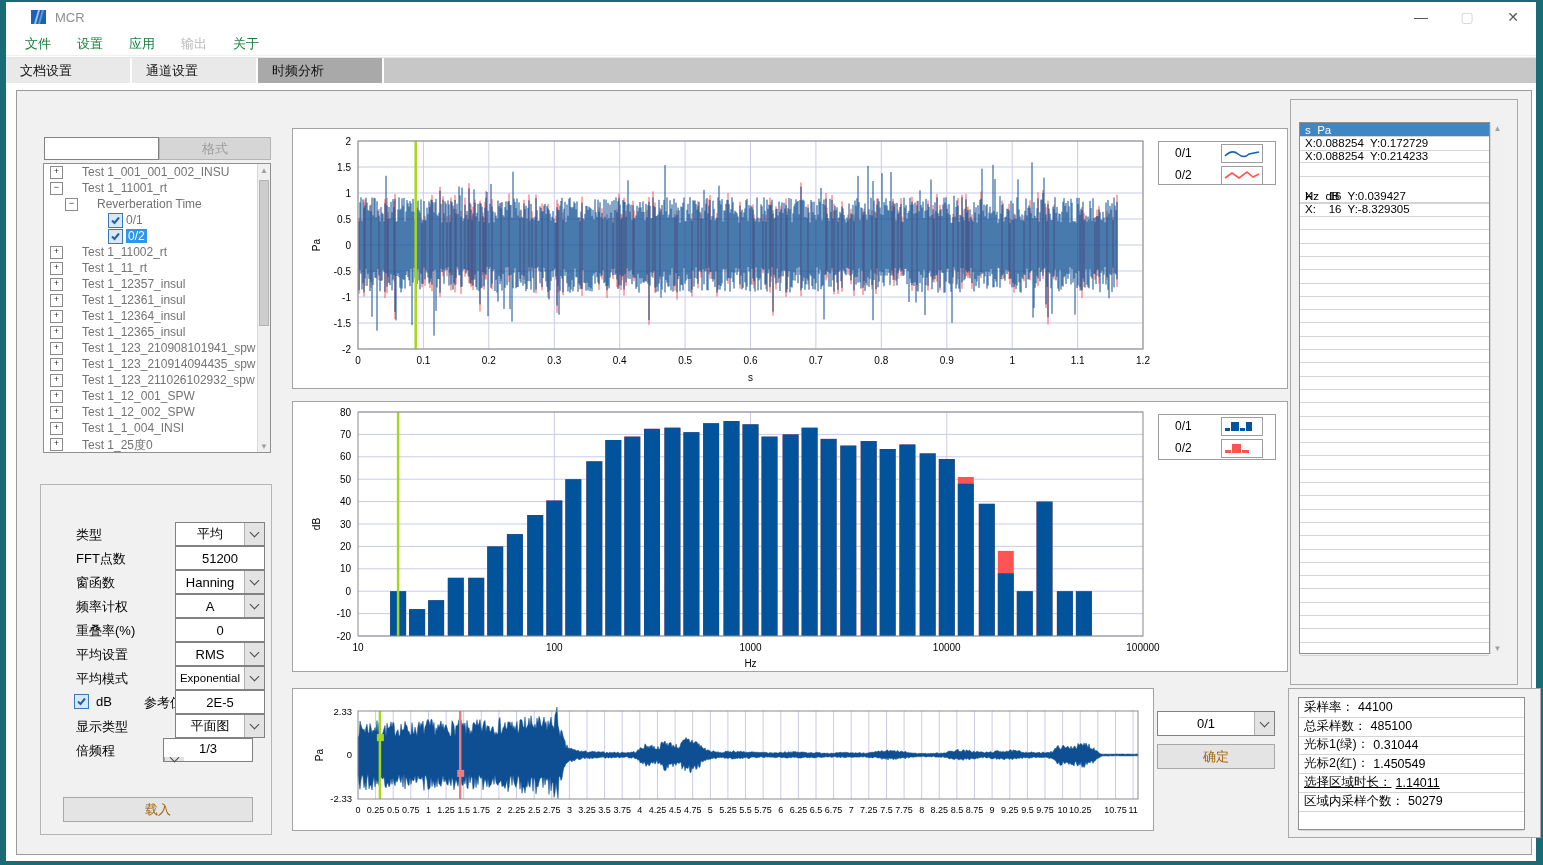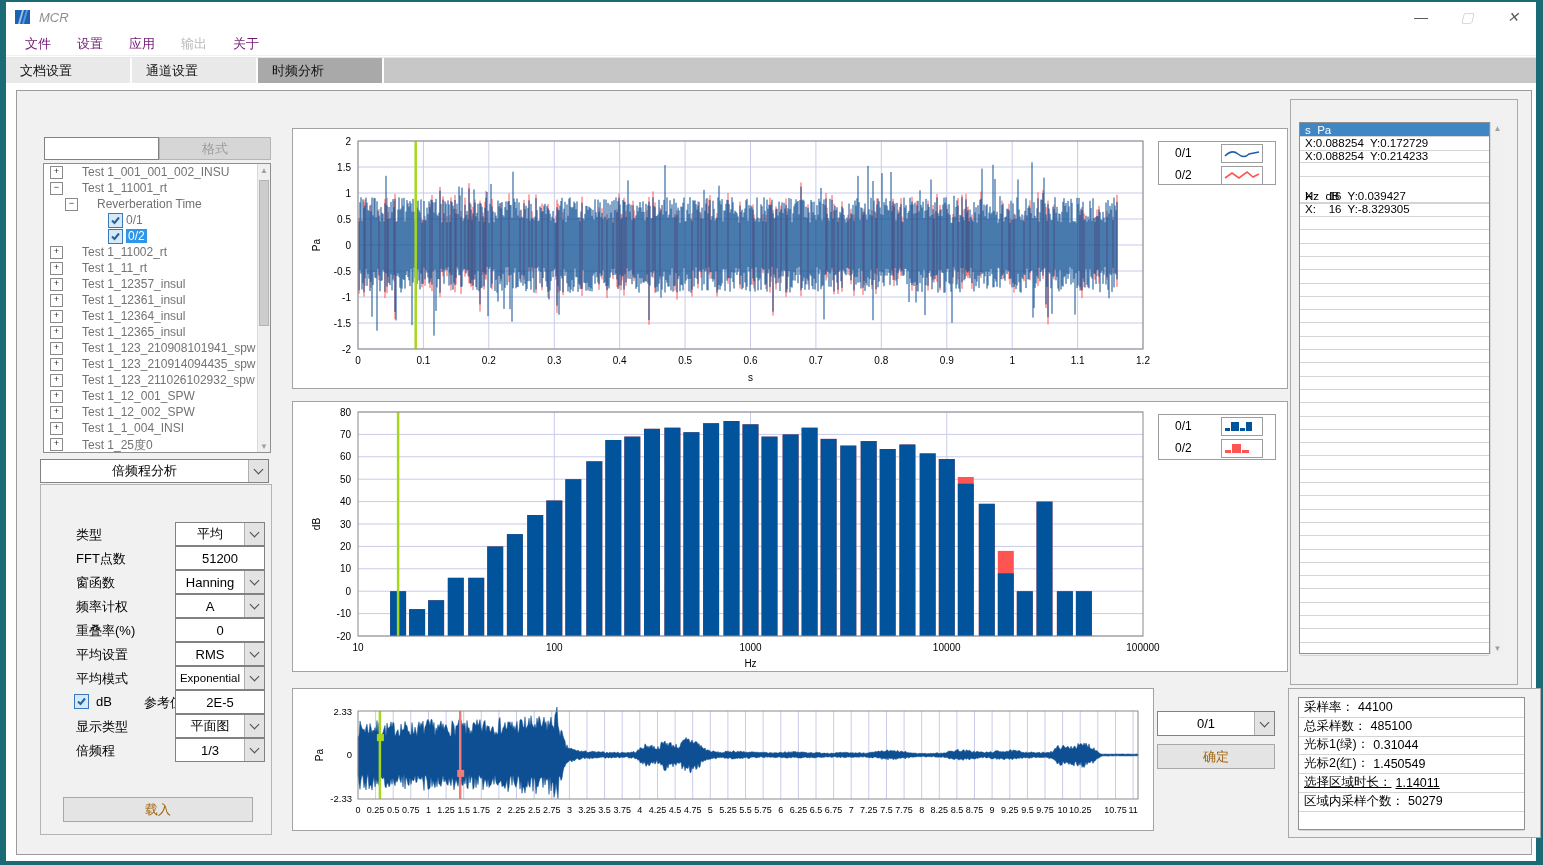"MCR" .titlebar { font-style: italic -> none; padding-left: 8px -> 24px }
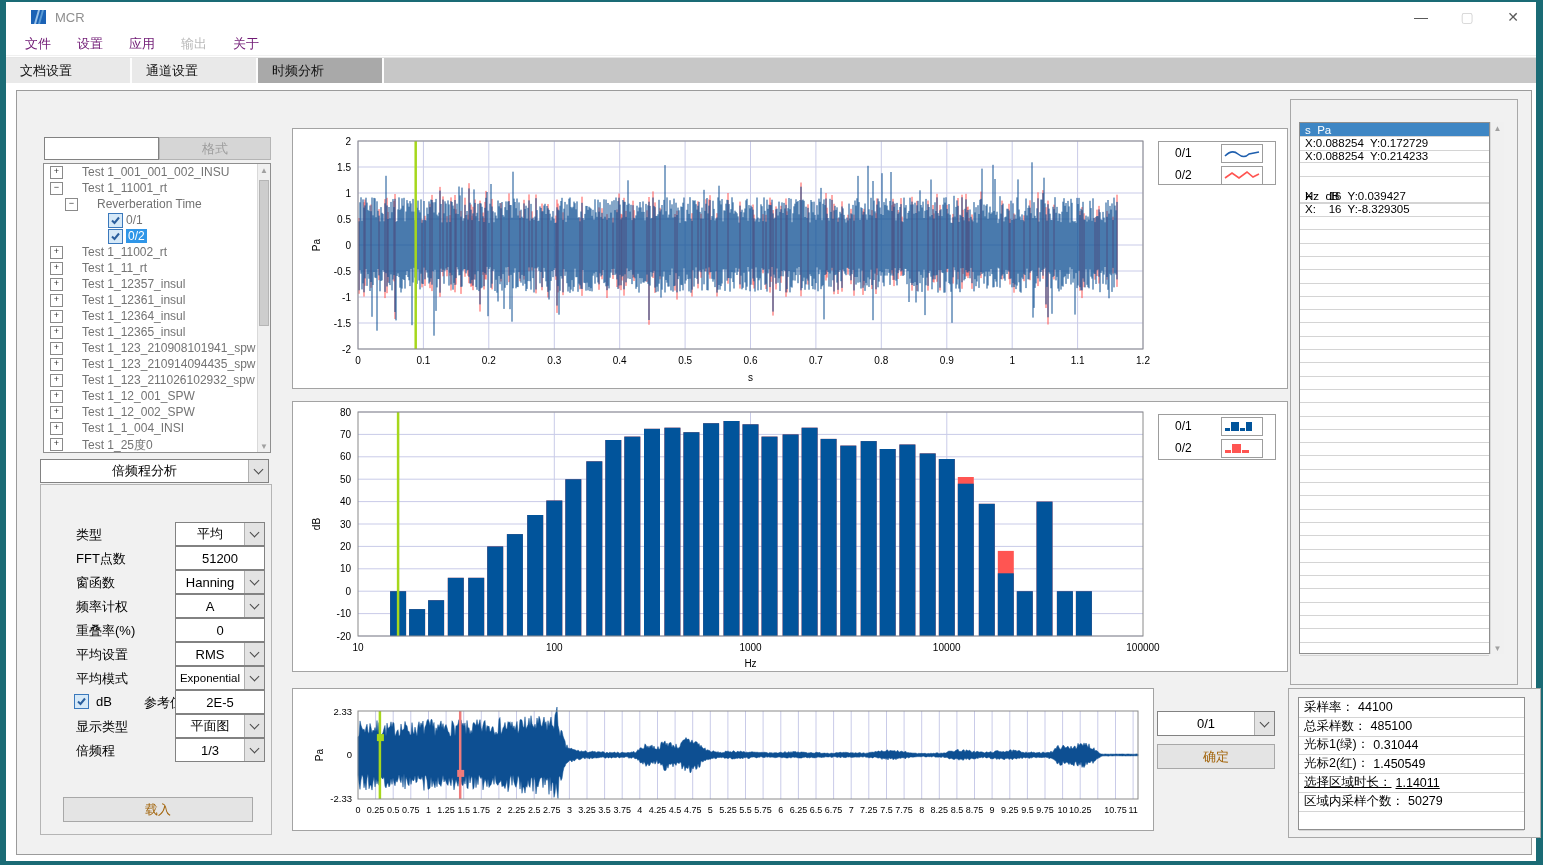"文件" .menu-item { color: #701a75 -> #15803d }
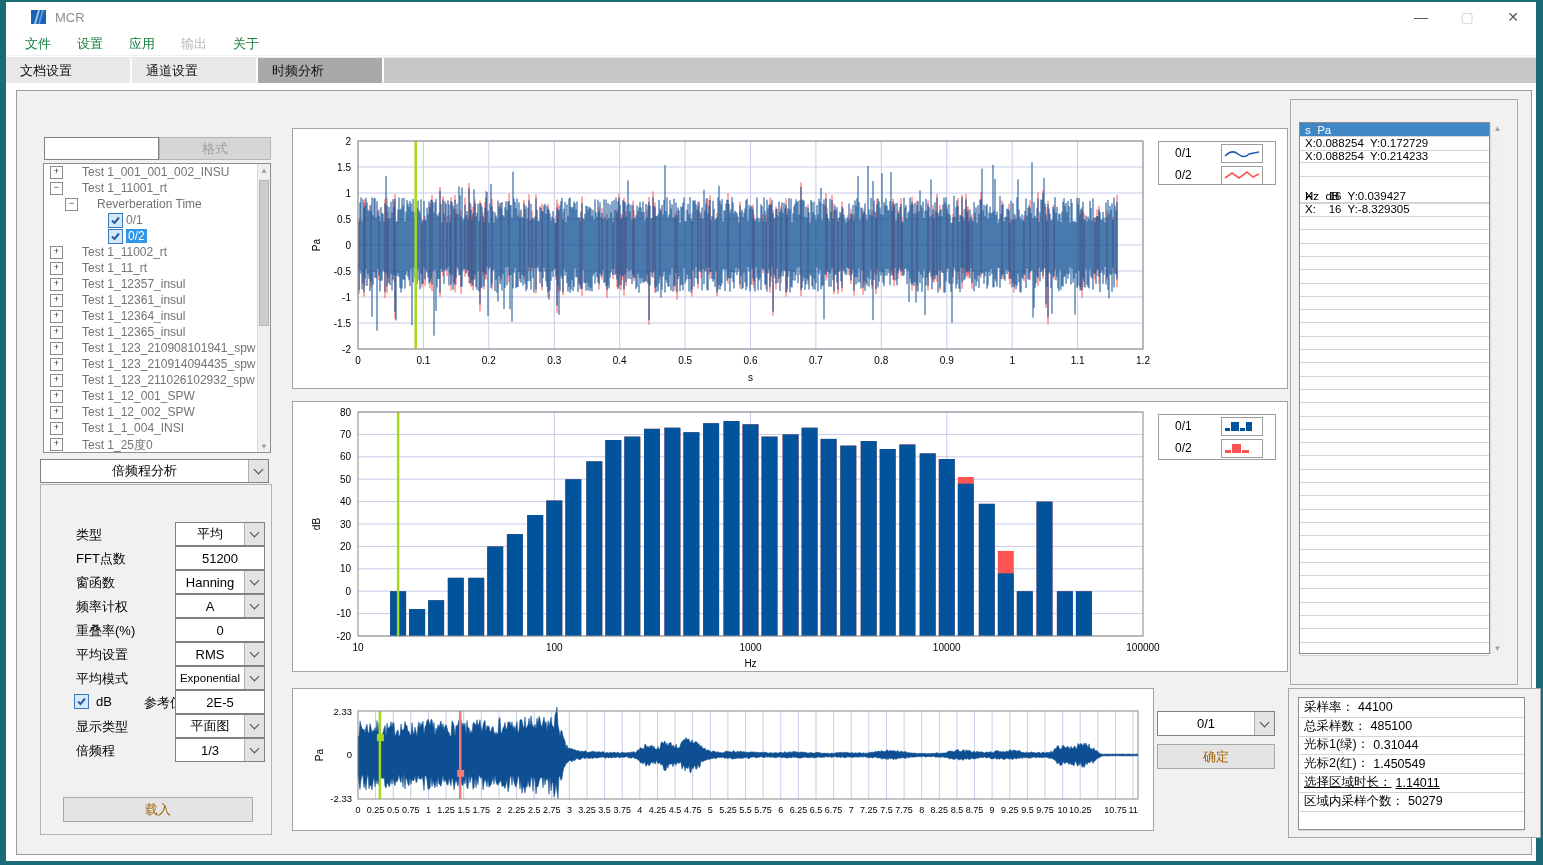"倍频程分析" div.abs { html: <div> <div>倍频程分析</div> <div> <div></div> </div> </div> -> none }
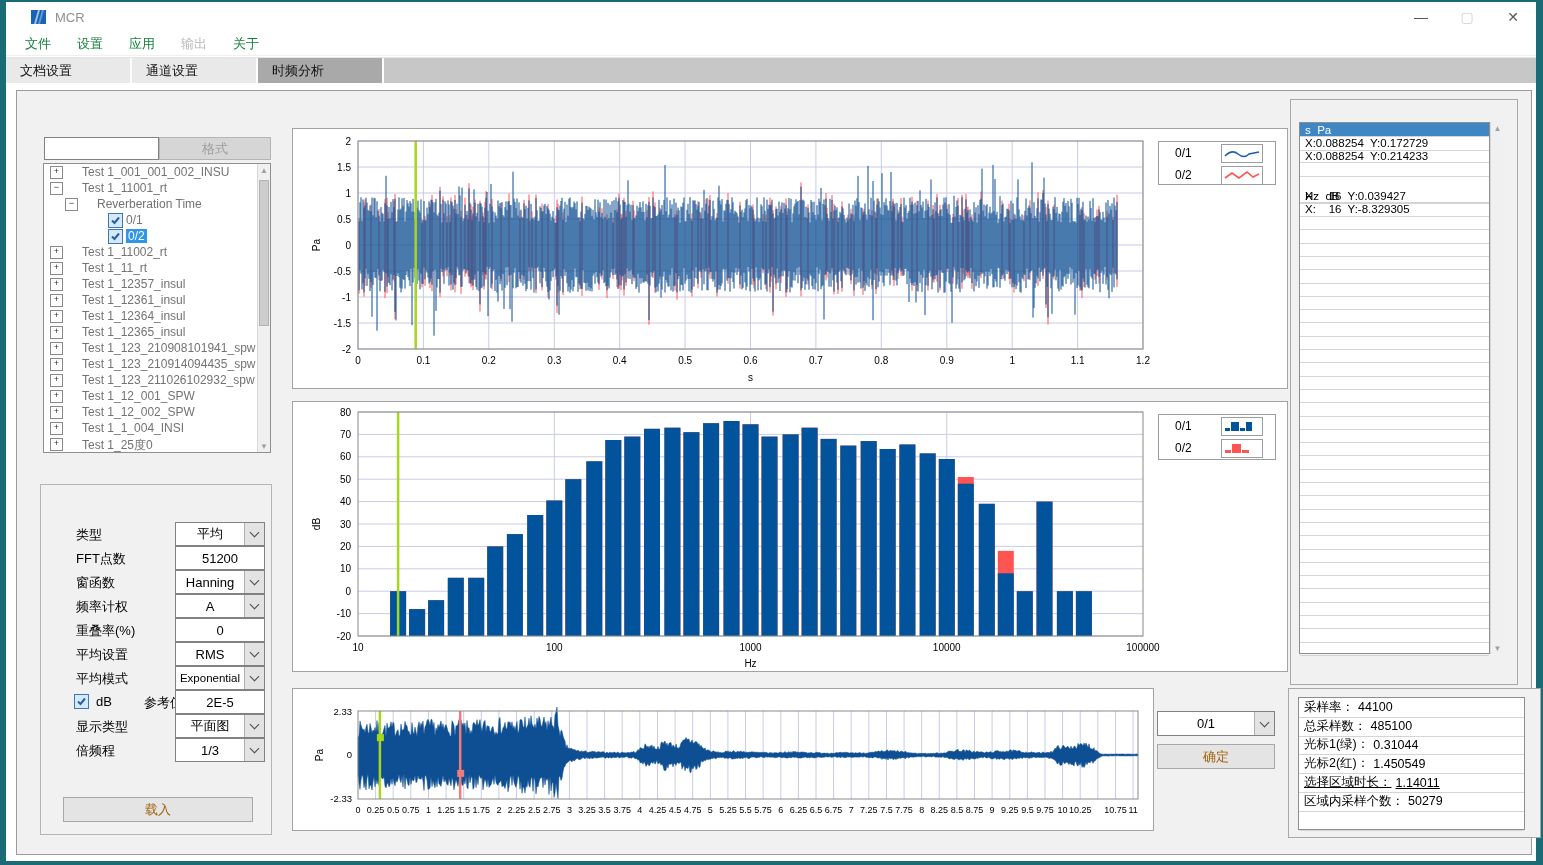"1/3" div.combo { flex-direction: none -> column; left: 134px -> 122px }
